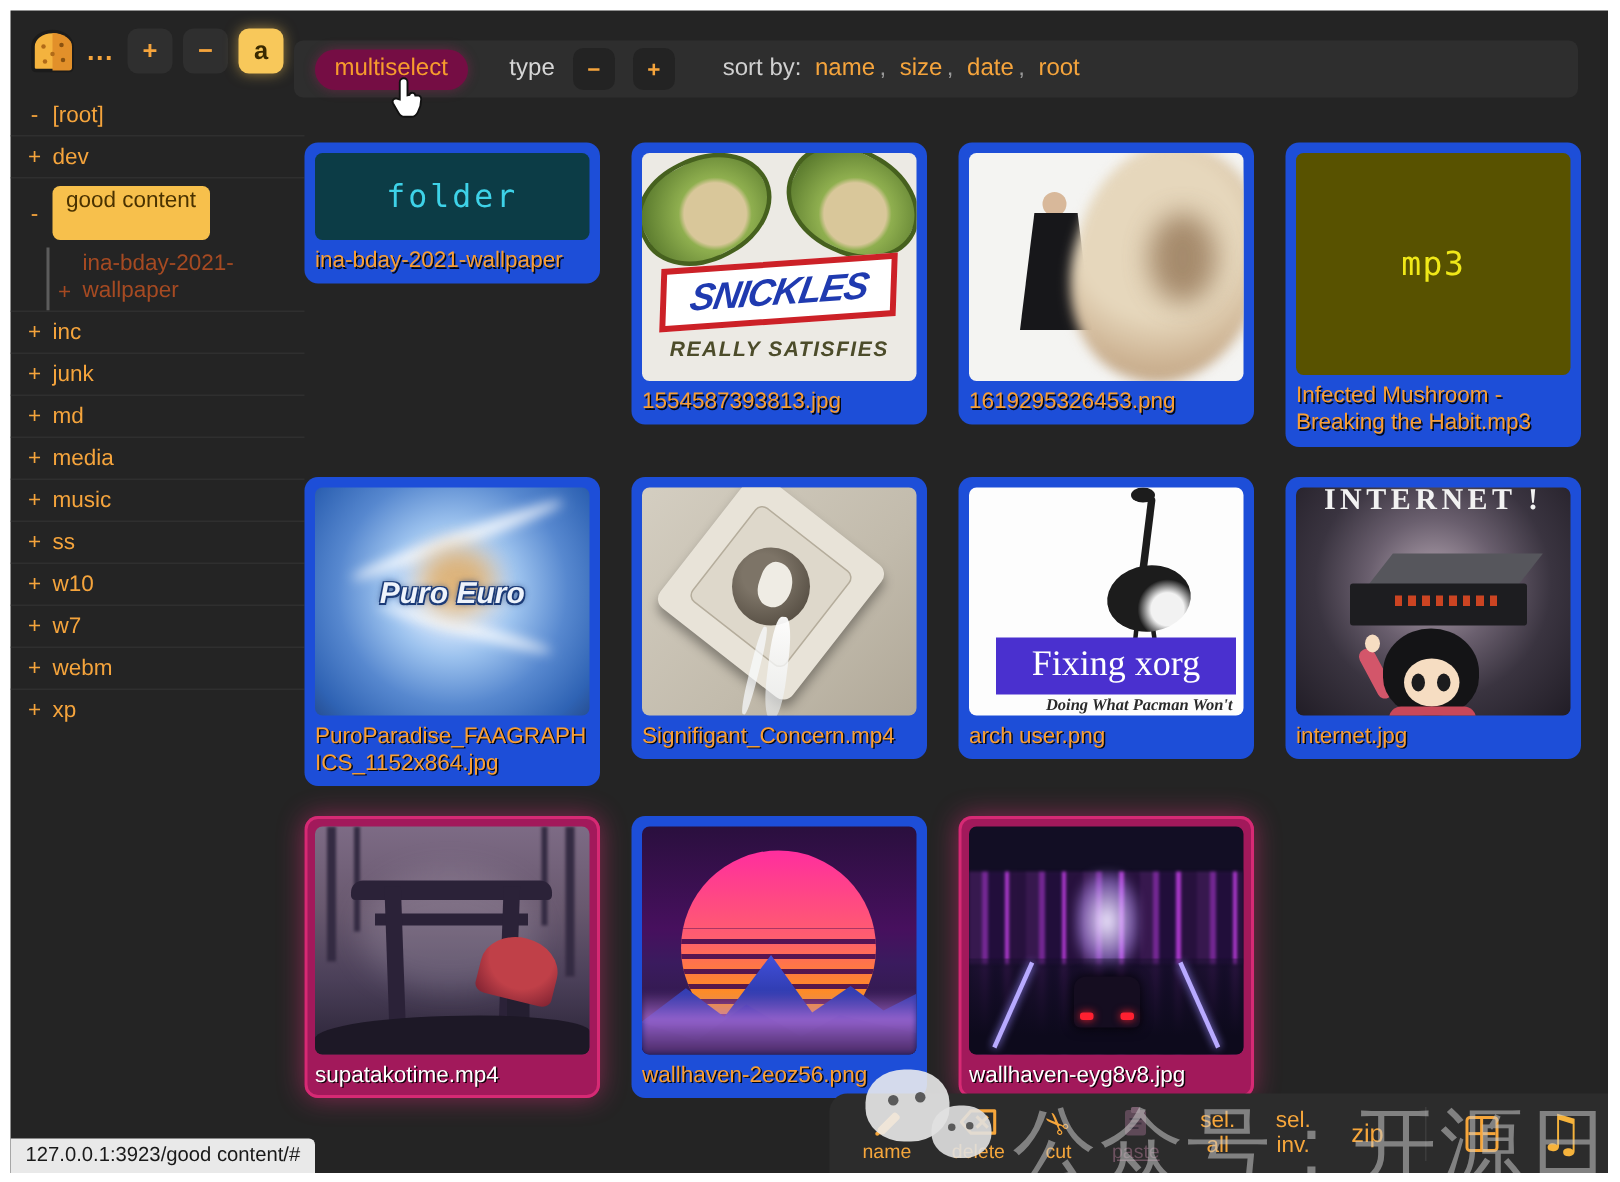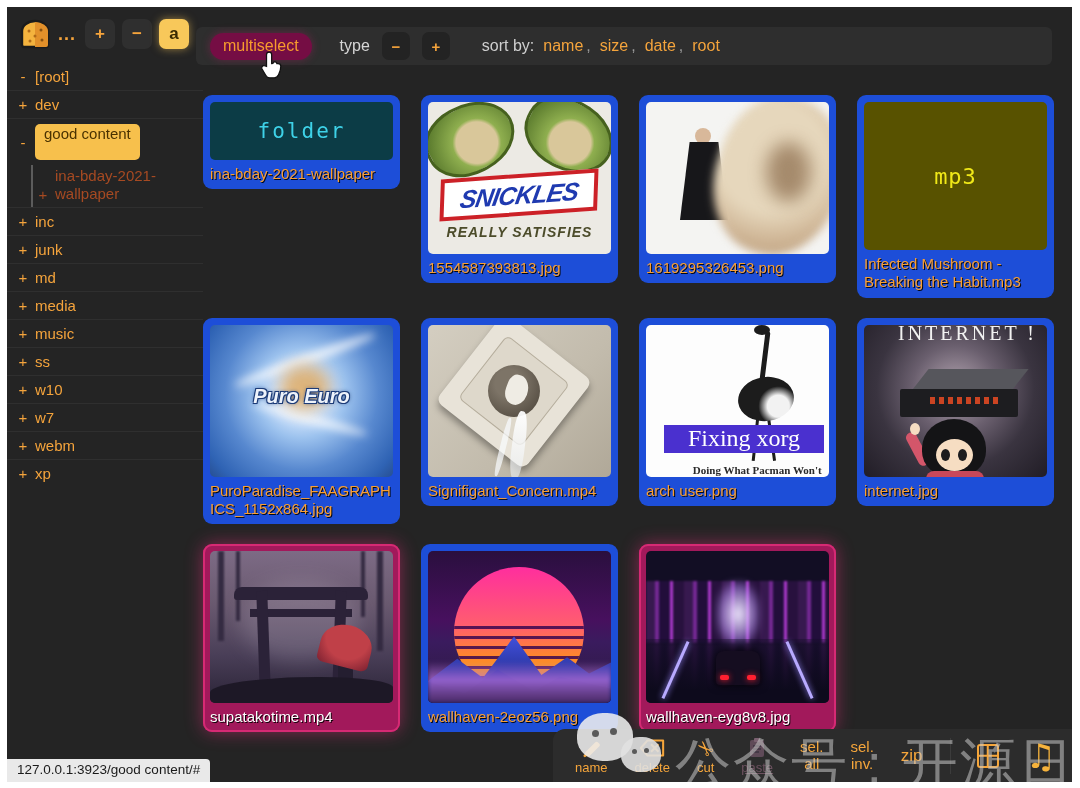"INTERNET !" .in-title { font-weight: normal -> bold; left: 12px -> 0 }
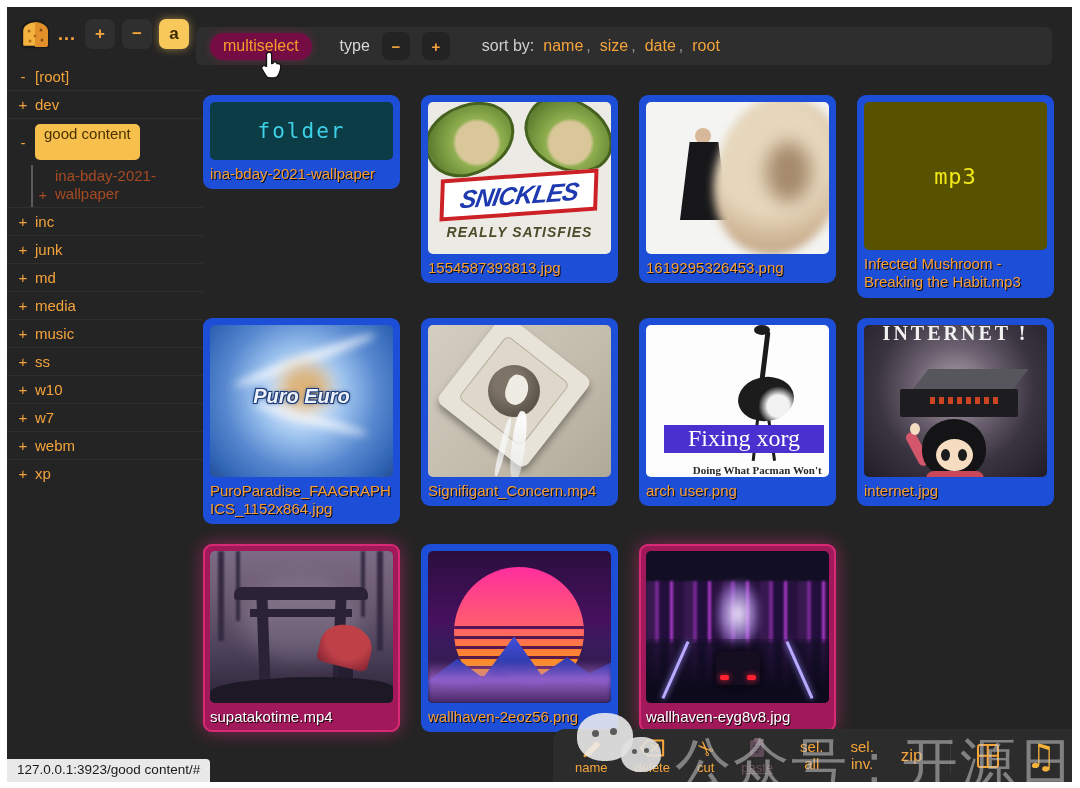"Fixing xorg" .ar-banner { height: 28px -> 38px }
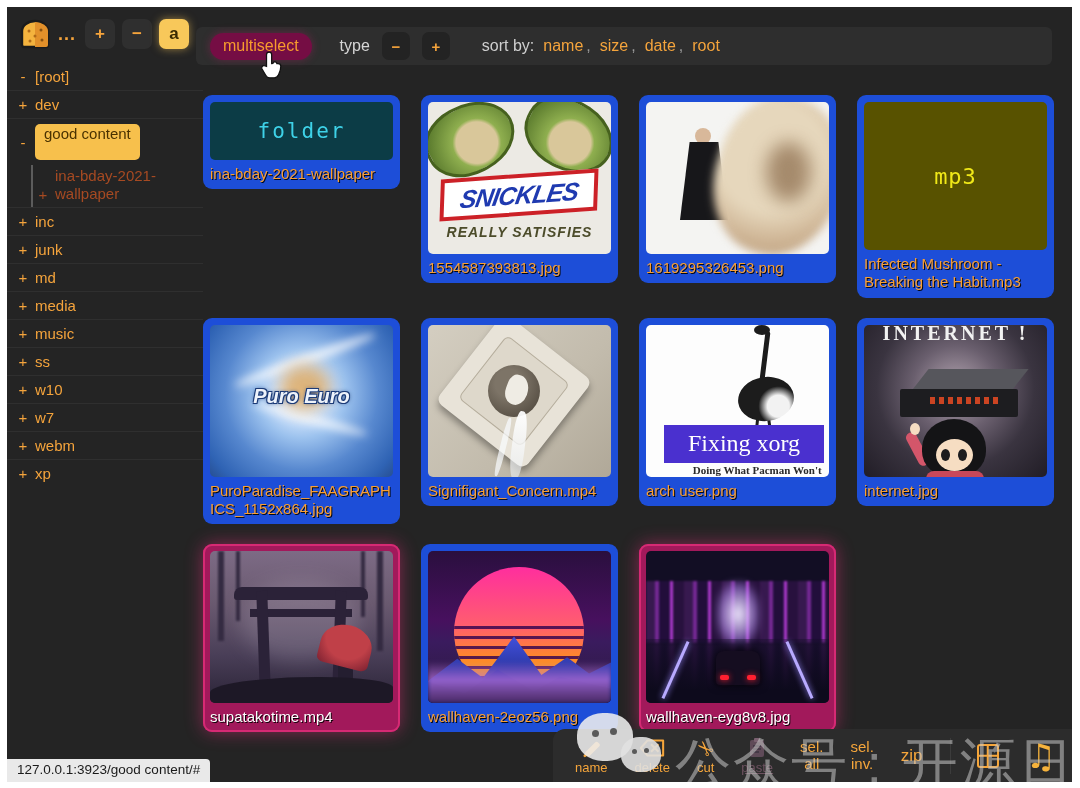"Doing What Pacman Won't" .ar-sub { font-style: none -> italic }
